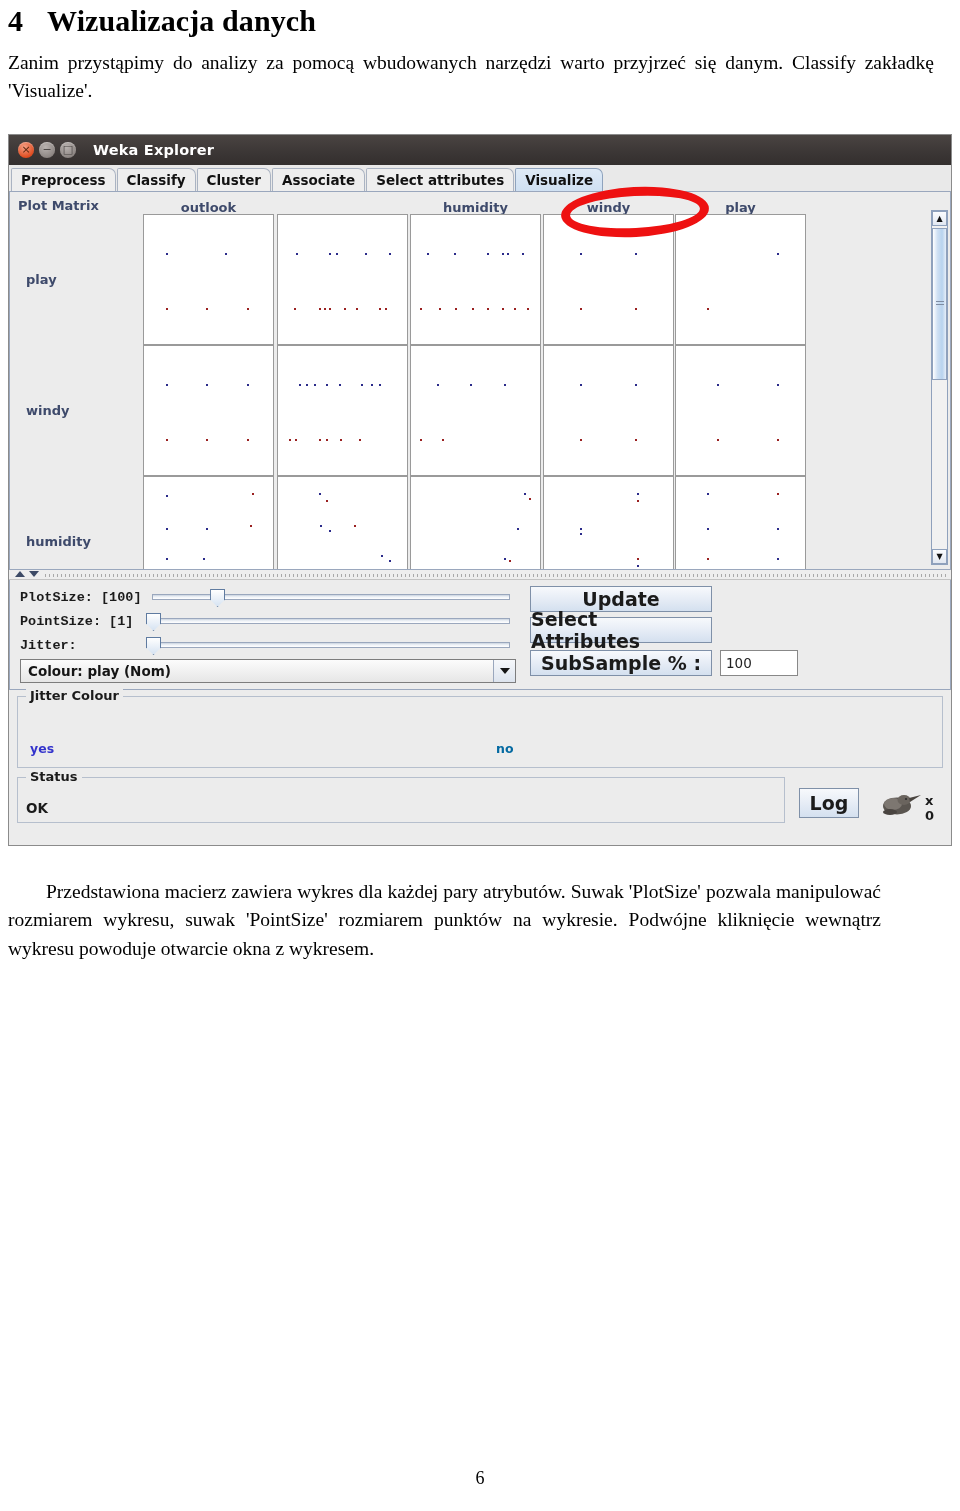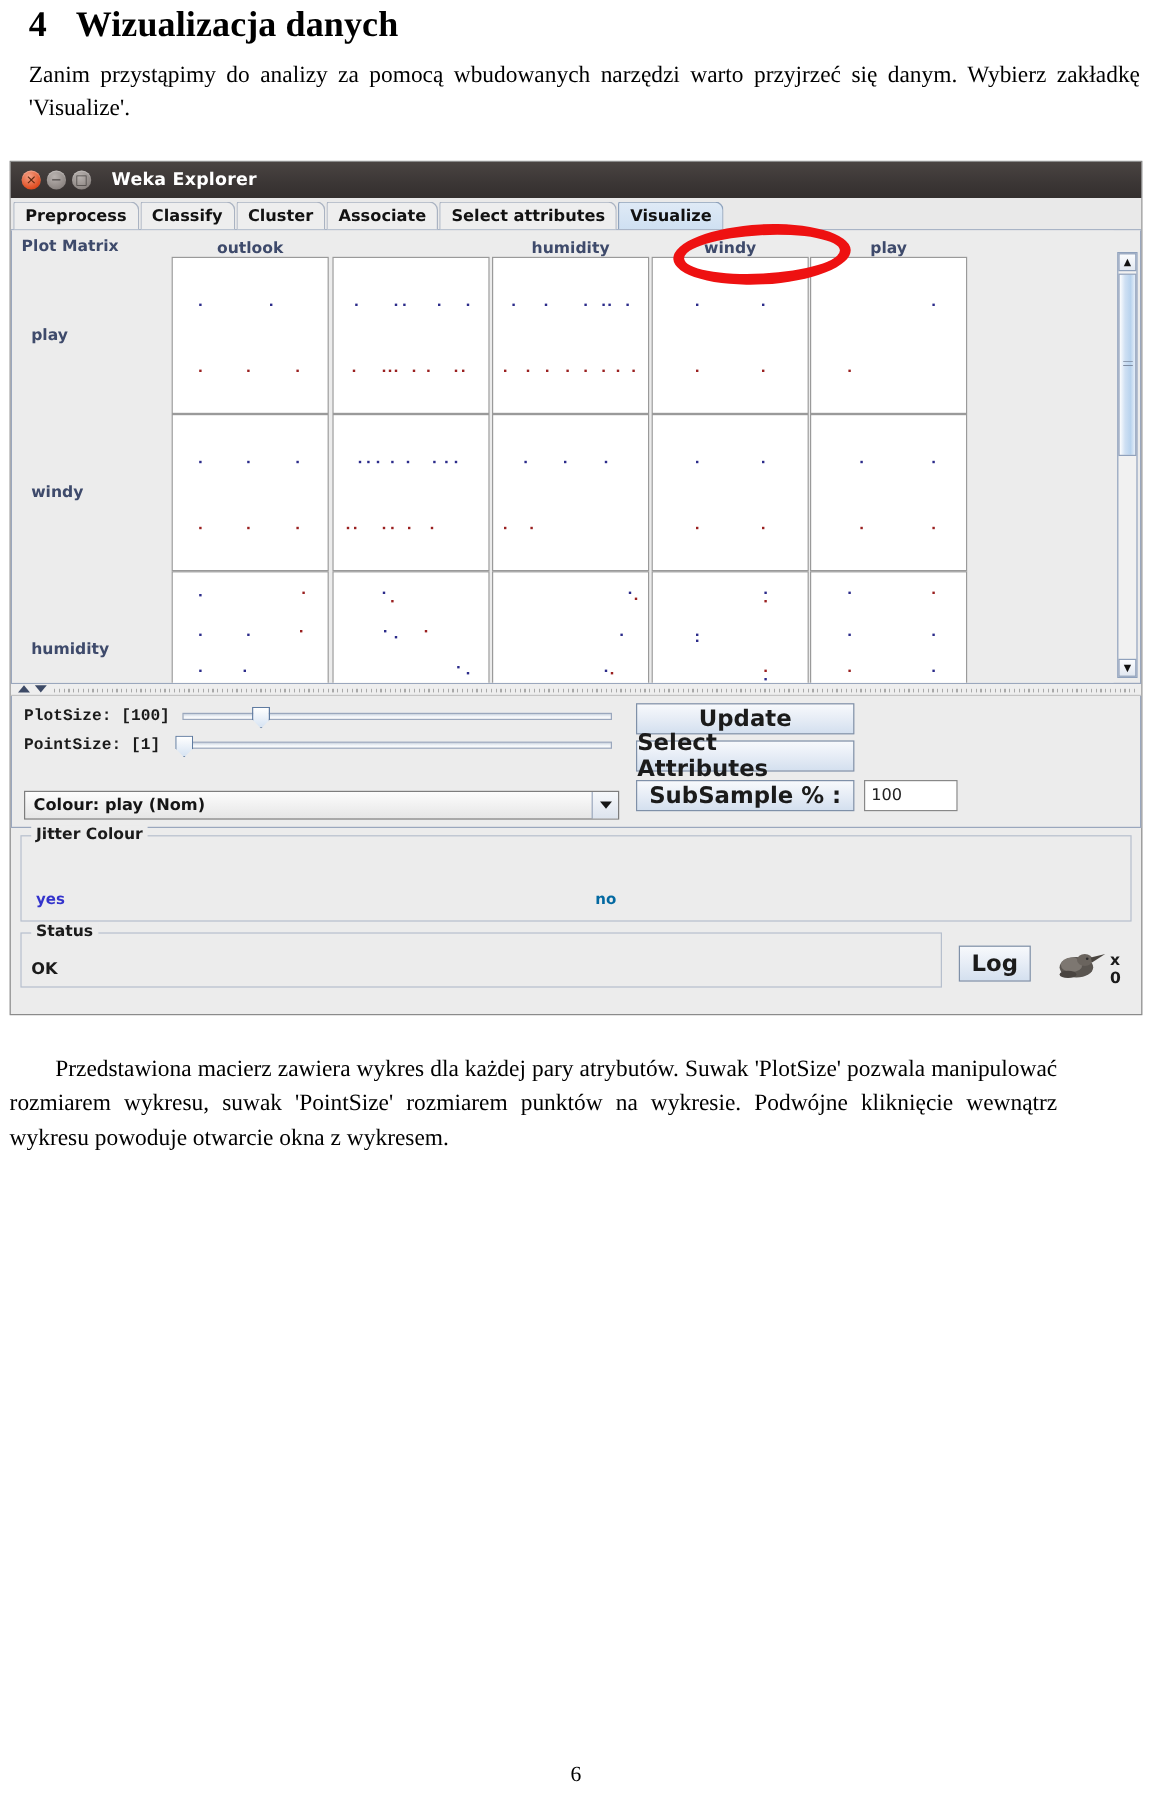"4 Wizualizacja danych" .doc-wrap { left: 16px -> 0 }
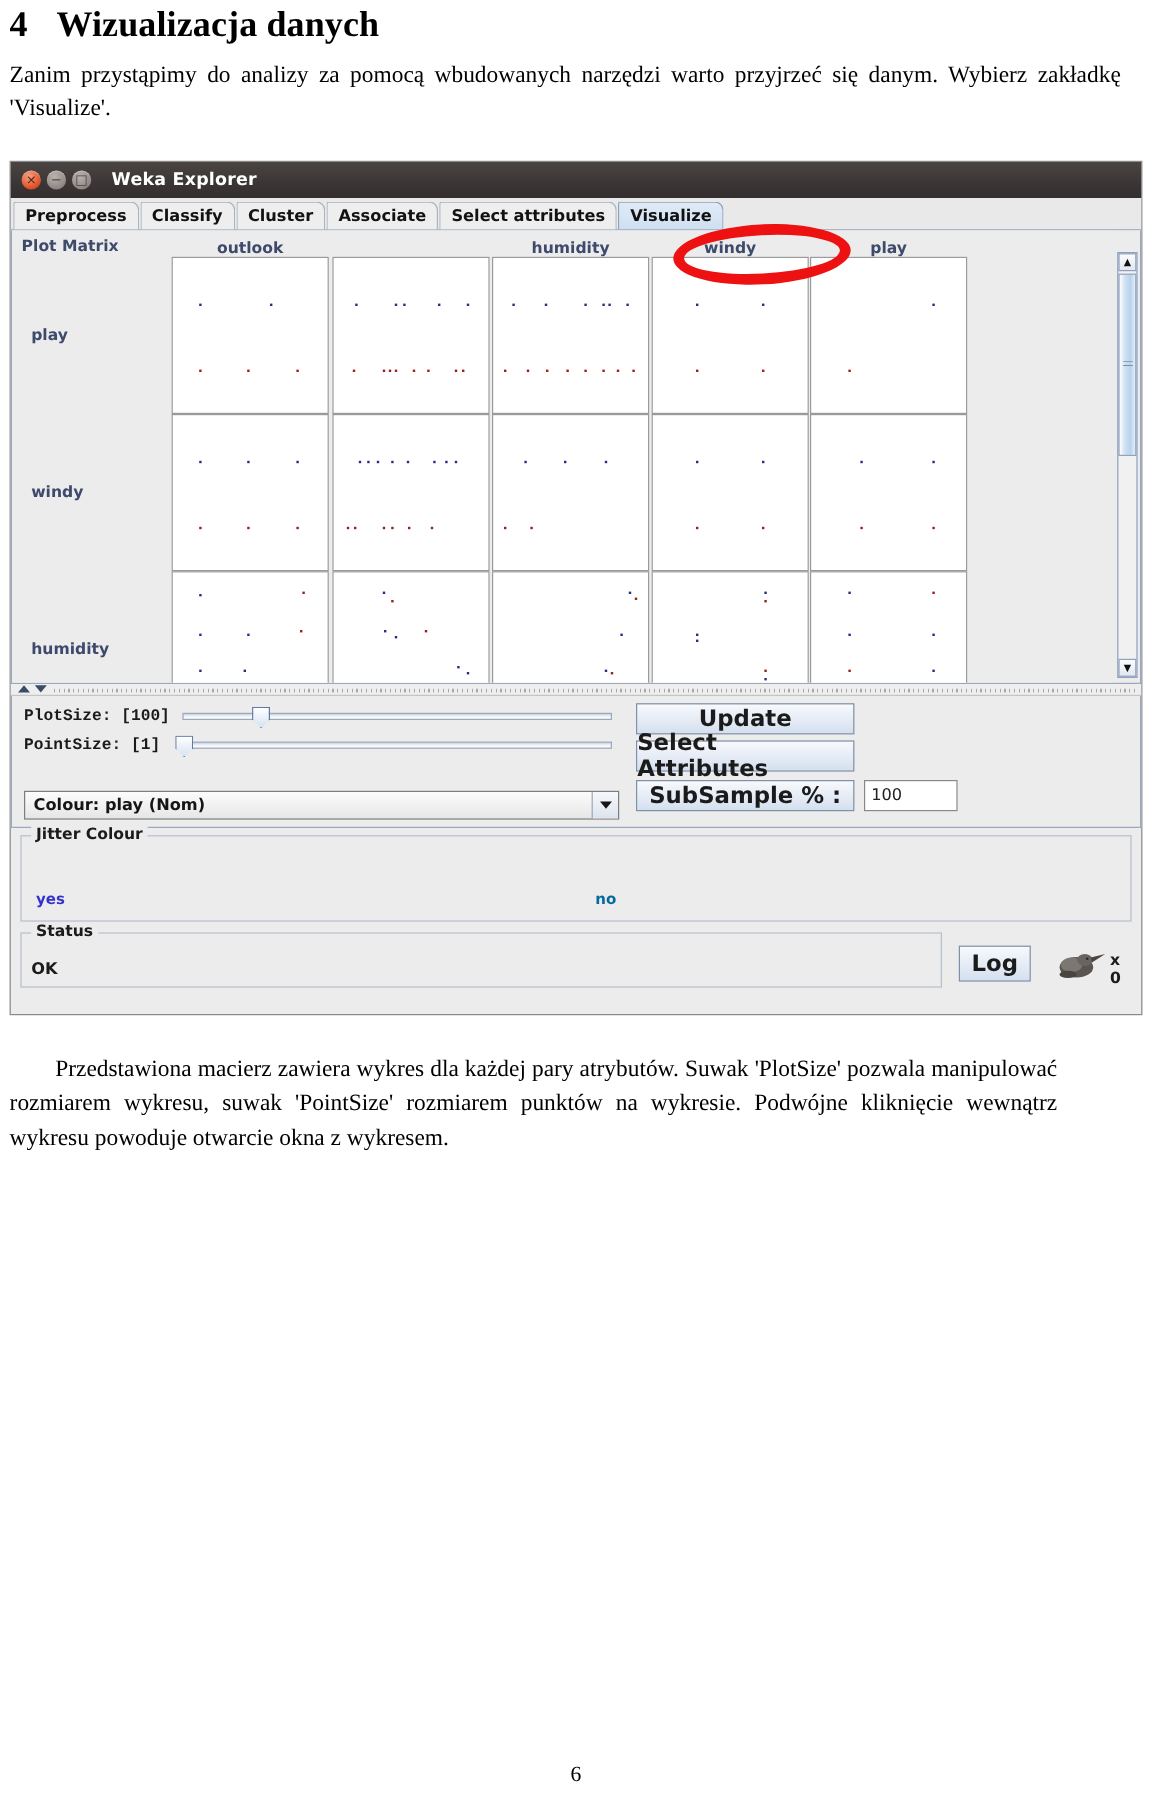"Zanim przystąpimy do analizy za" p.body-par { text: Wybierz -> Classify }
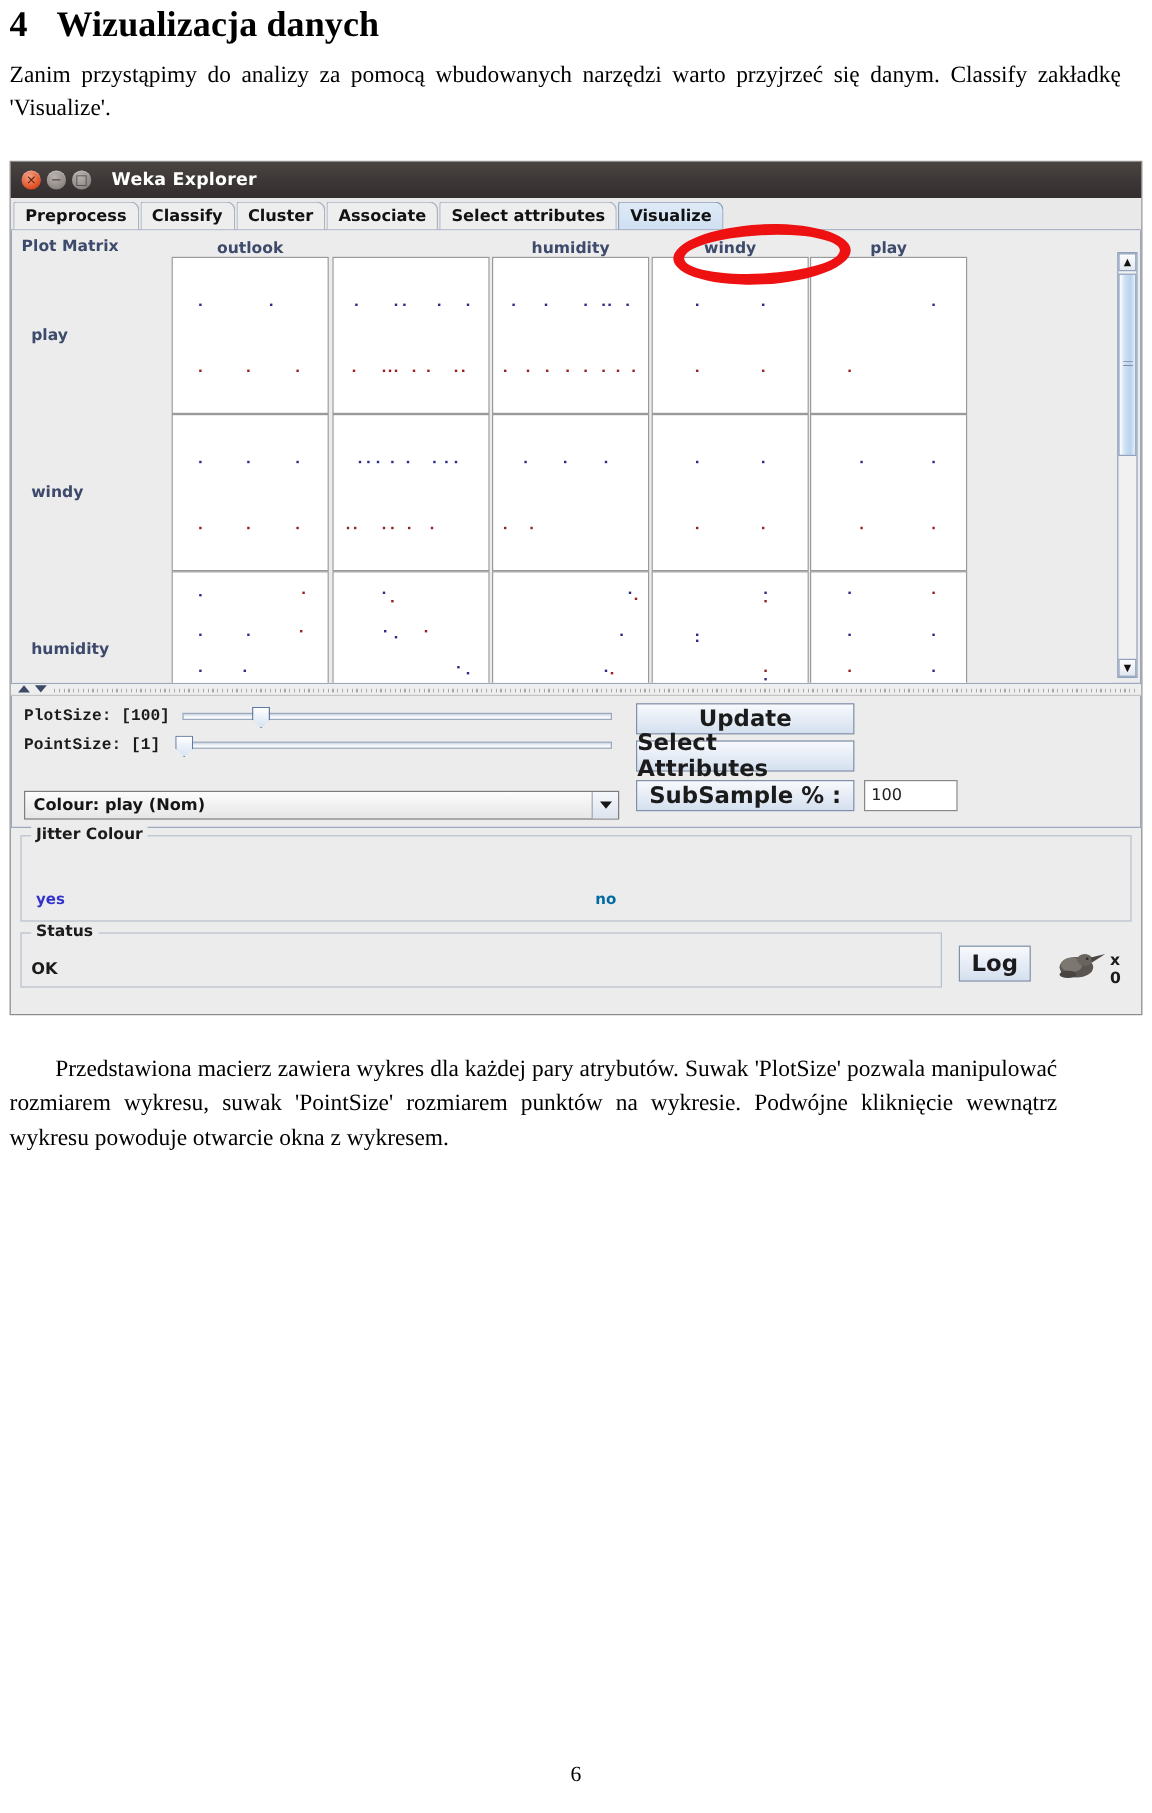"Jitter:" div.slider-row { html: none -> <div> <span>Jitter:</span> <span> <span></span> </span> </div> }
